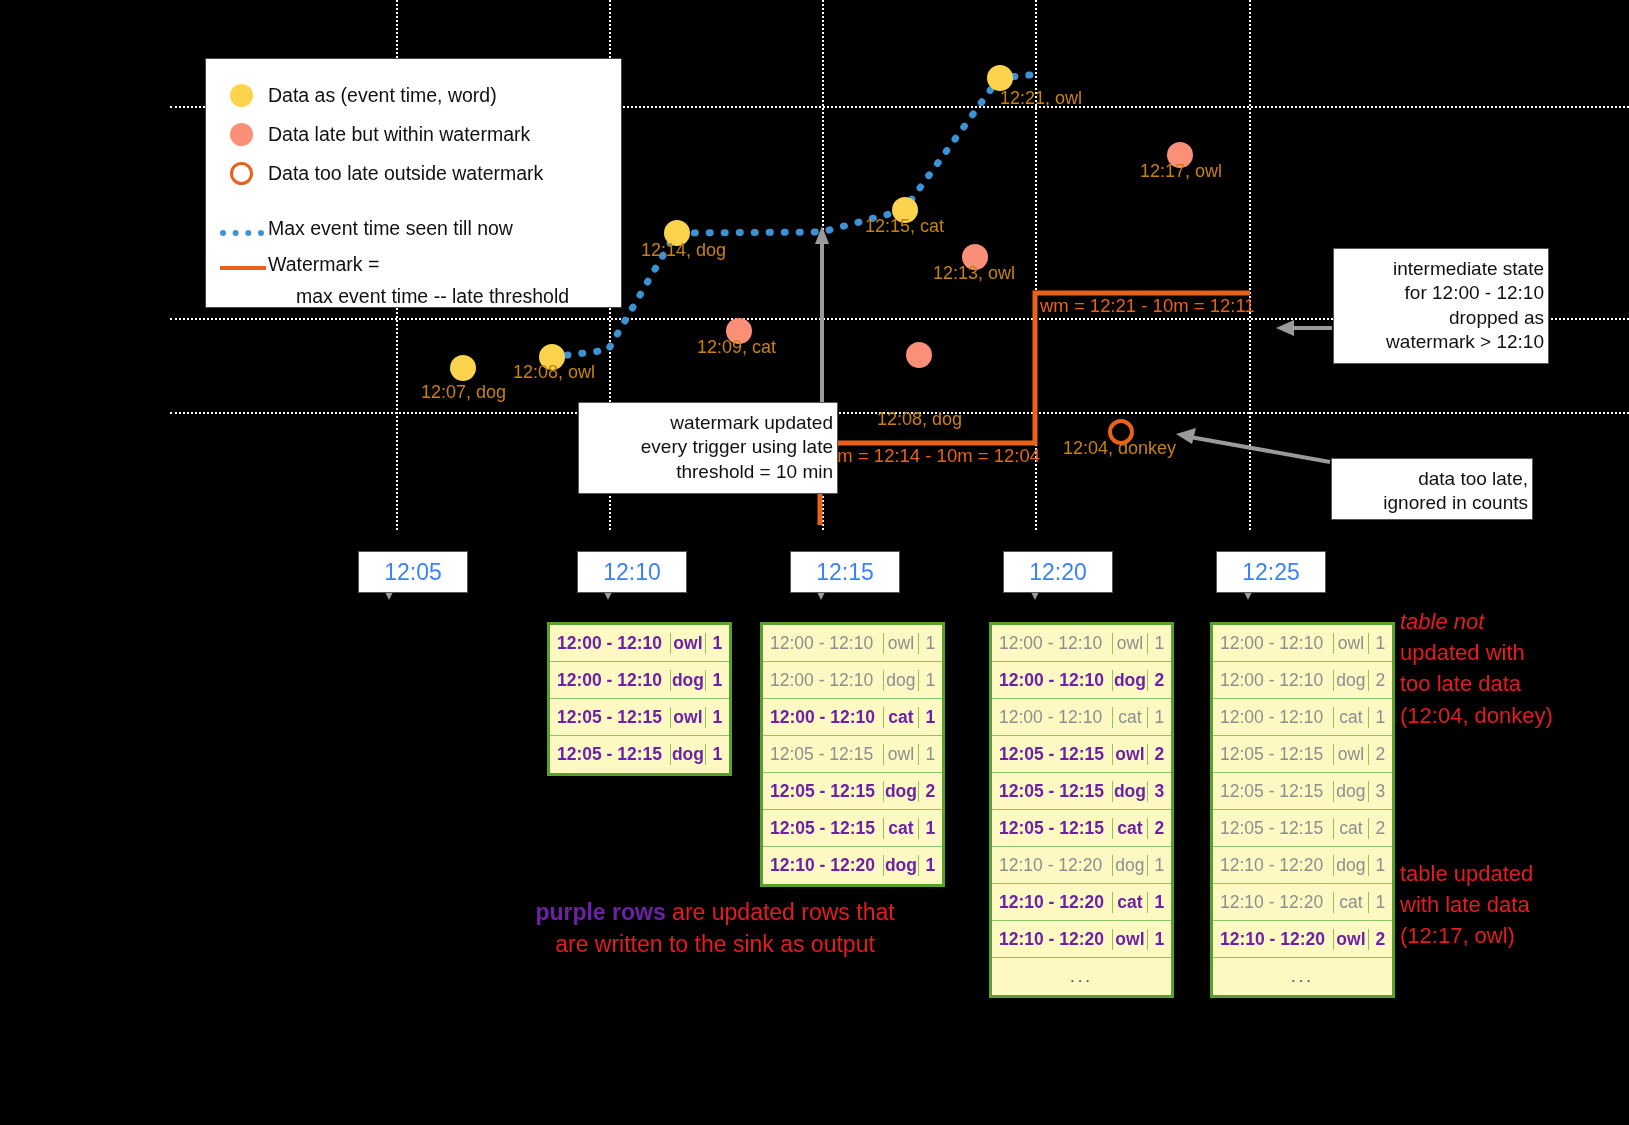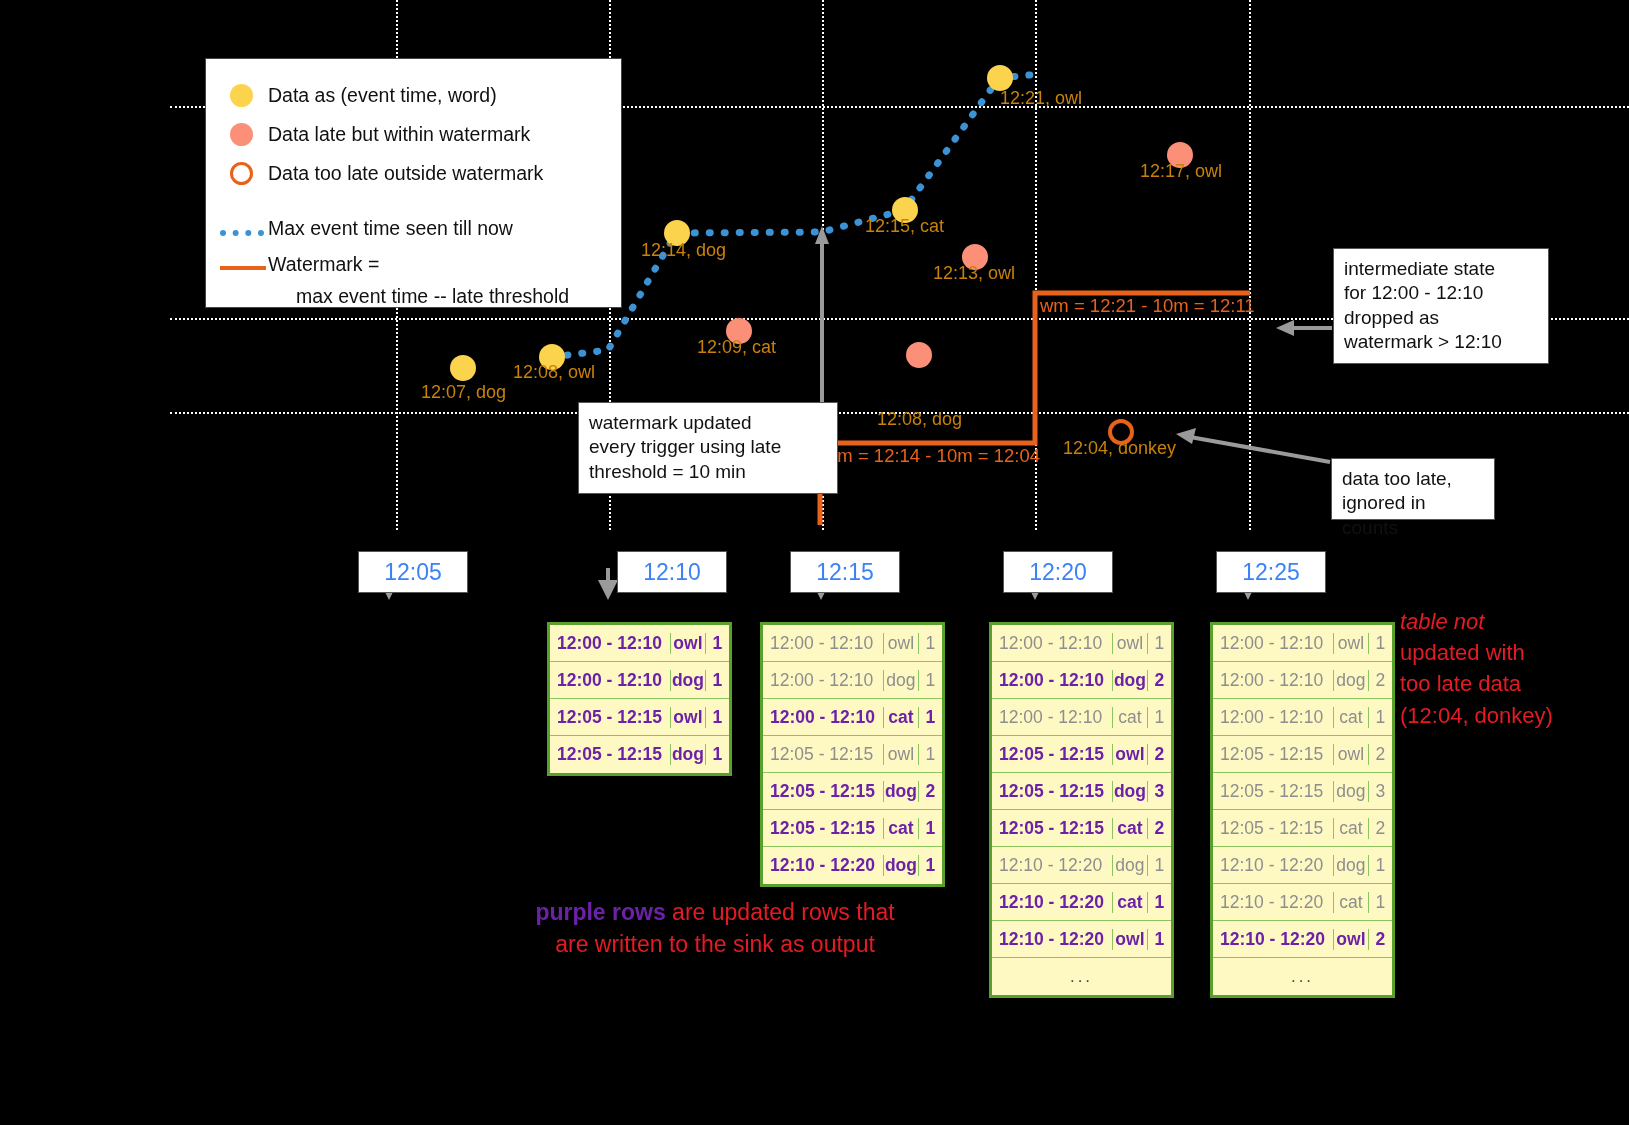"intermediate state" .callout { padding: 8px 10px -> 8px 4px; text-align: left -> right }
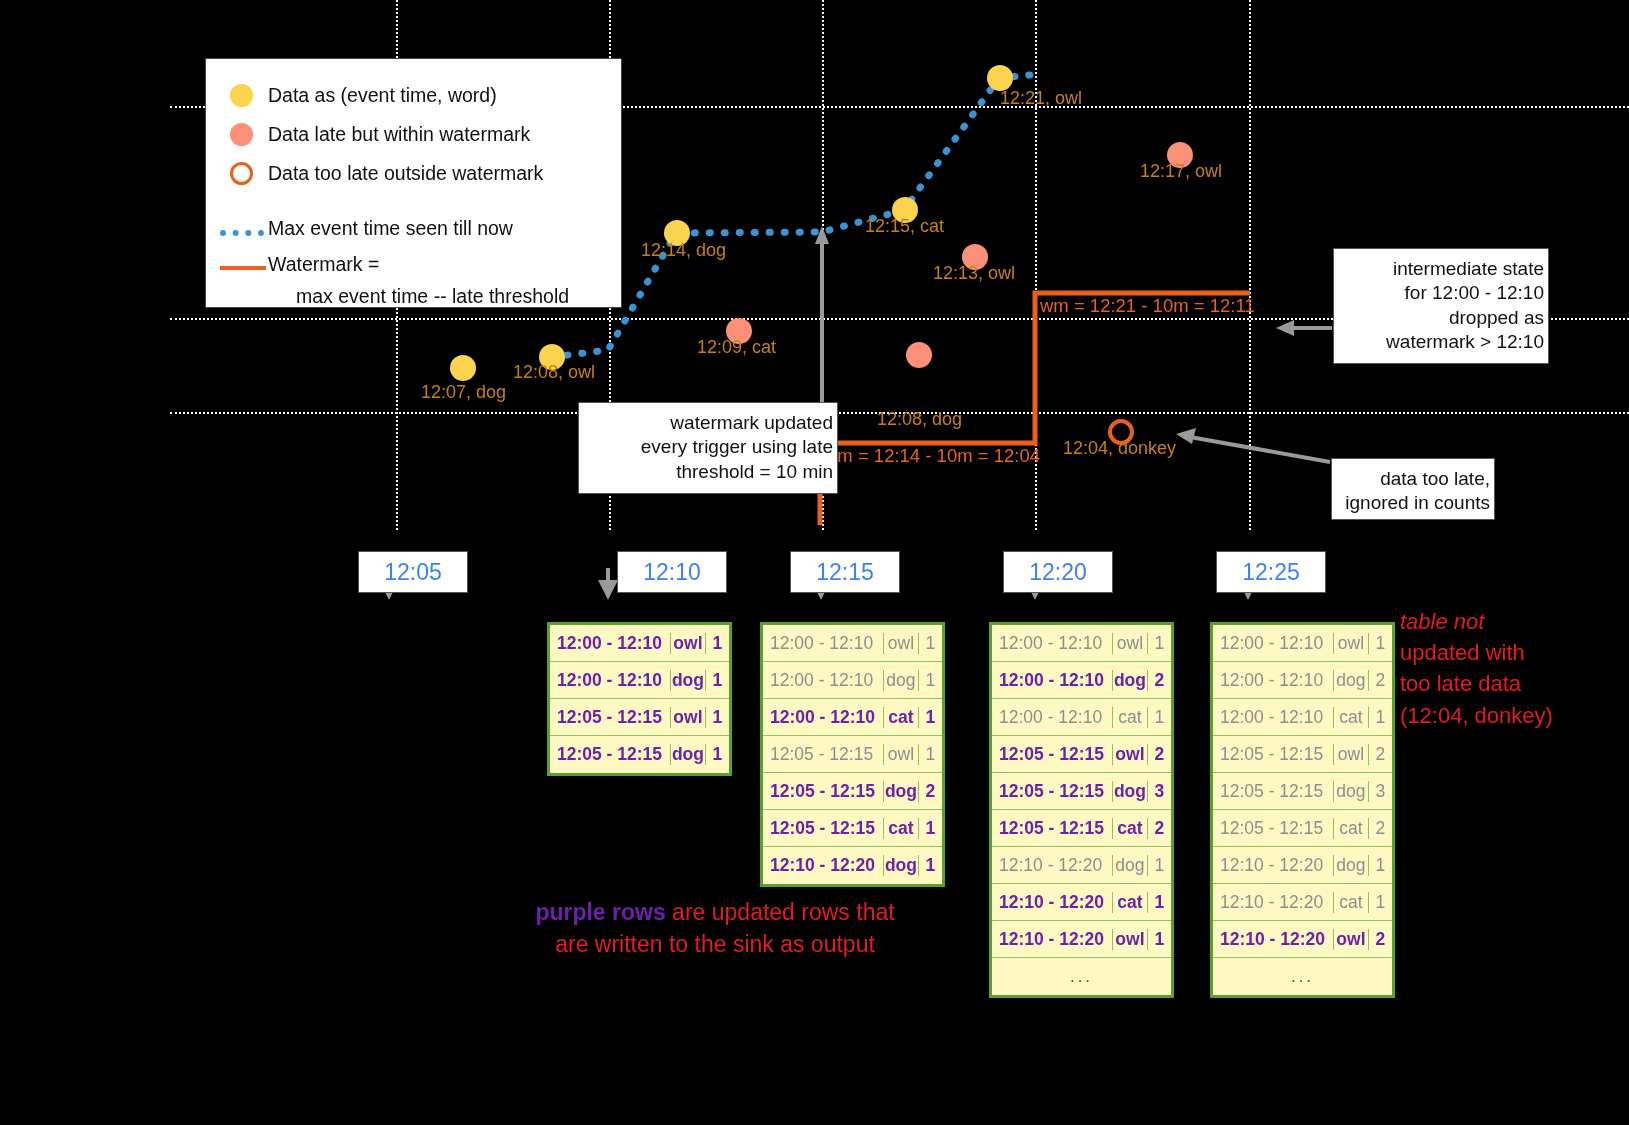"data too late," div.callout { width: 164px -> 202px }
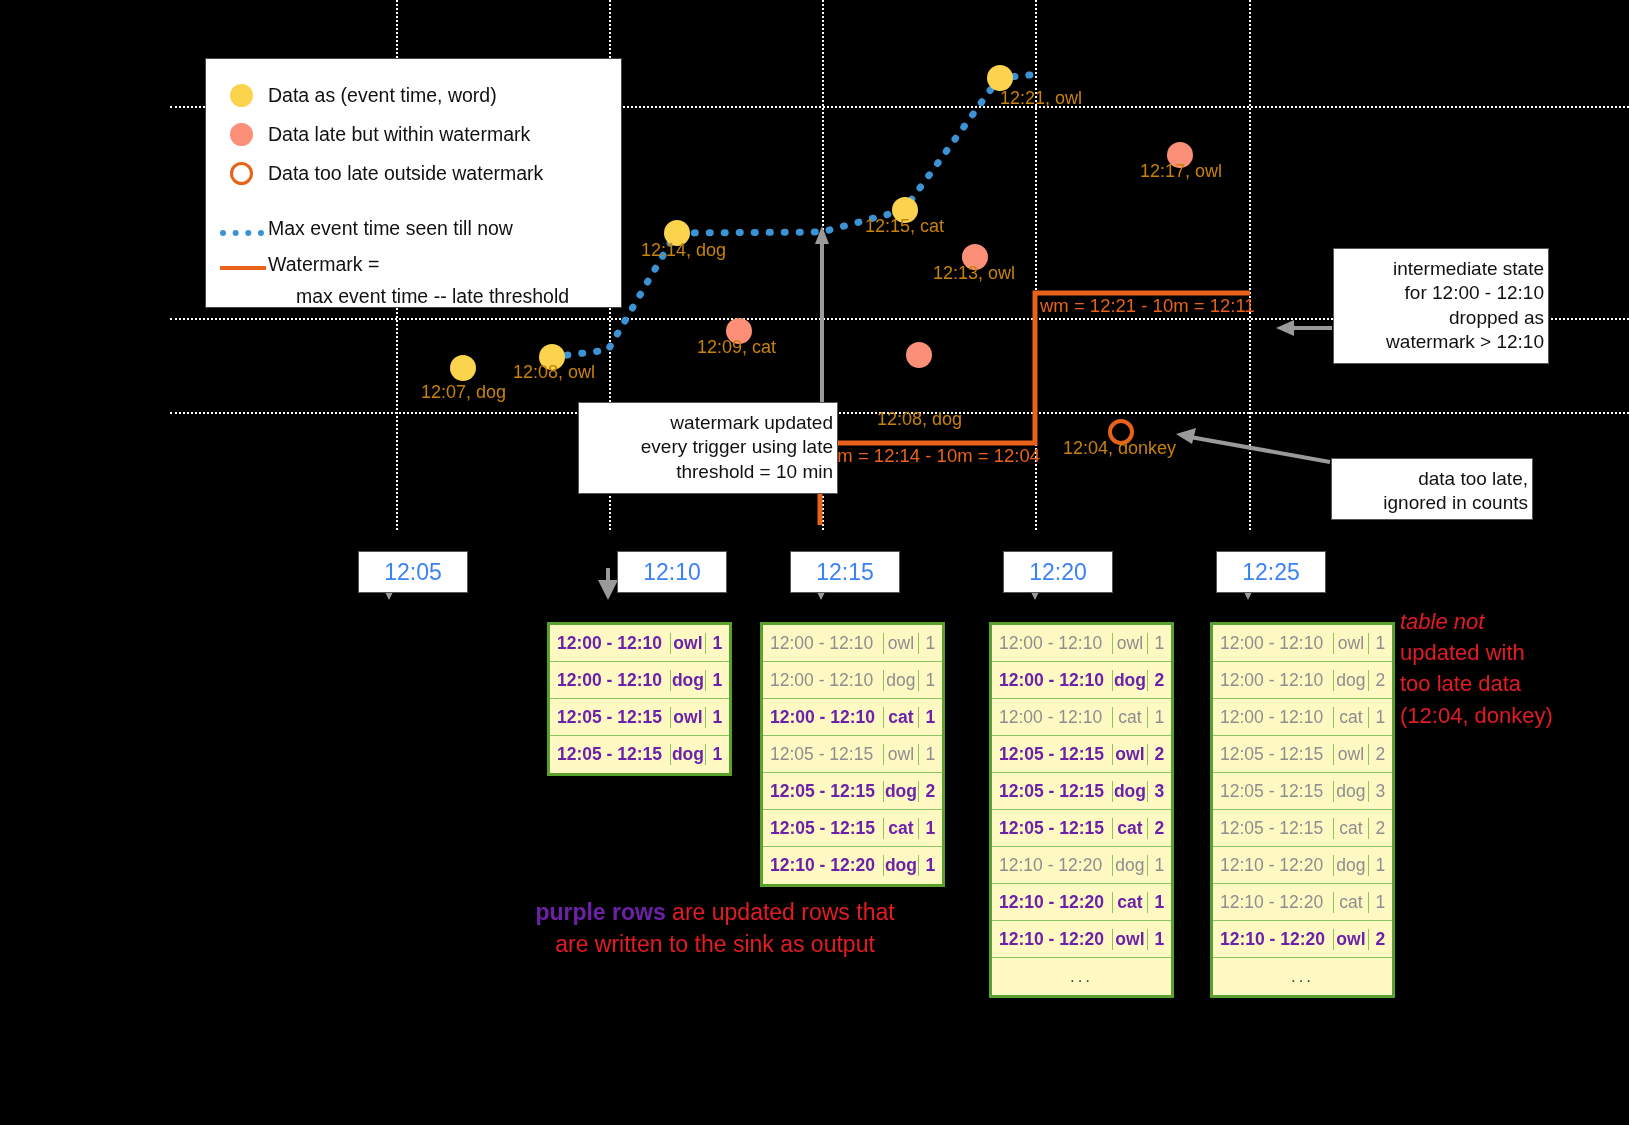"12:10" div.timebox { margin-left: 40px -> none }
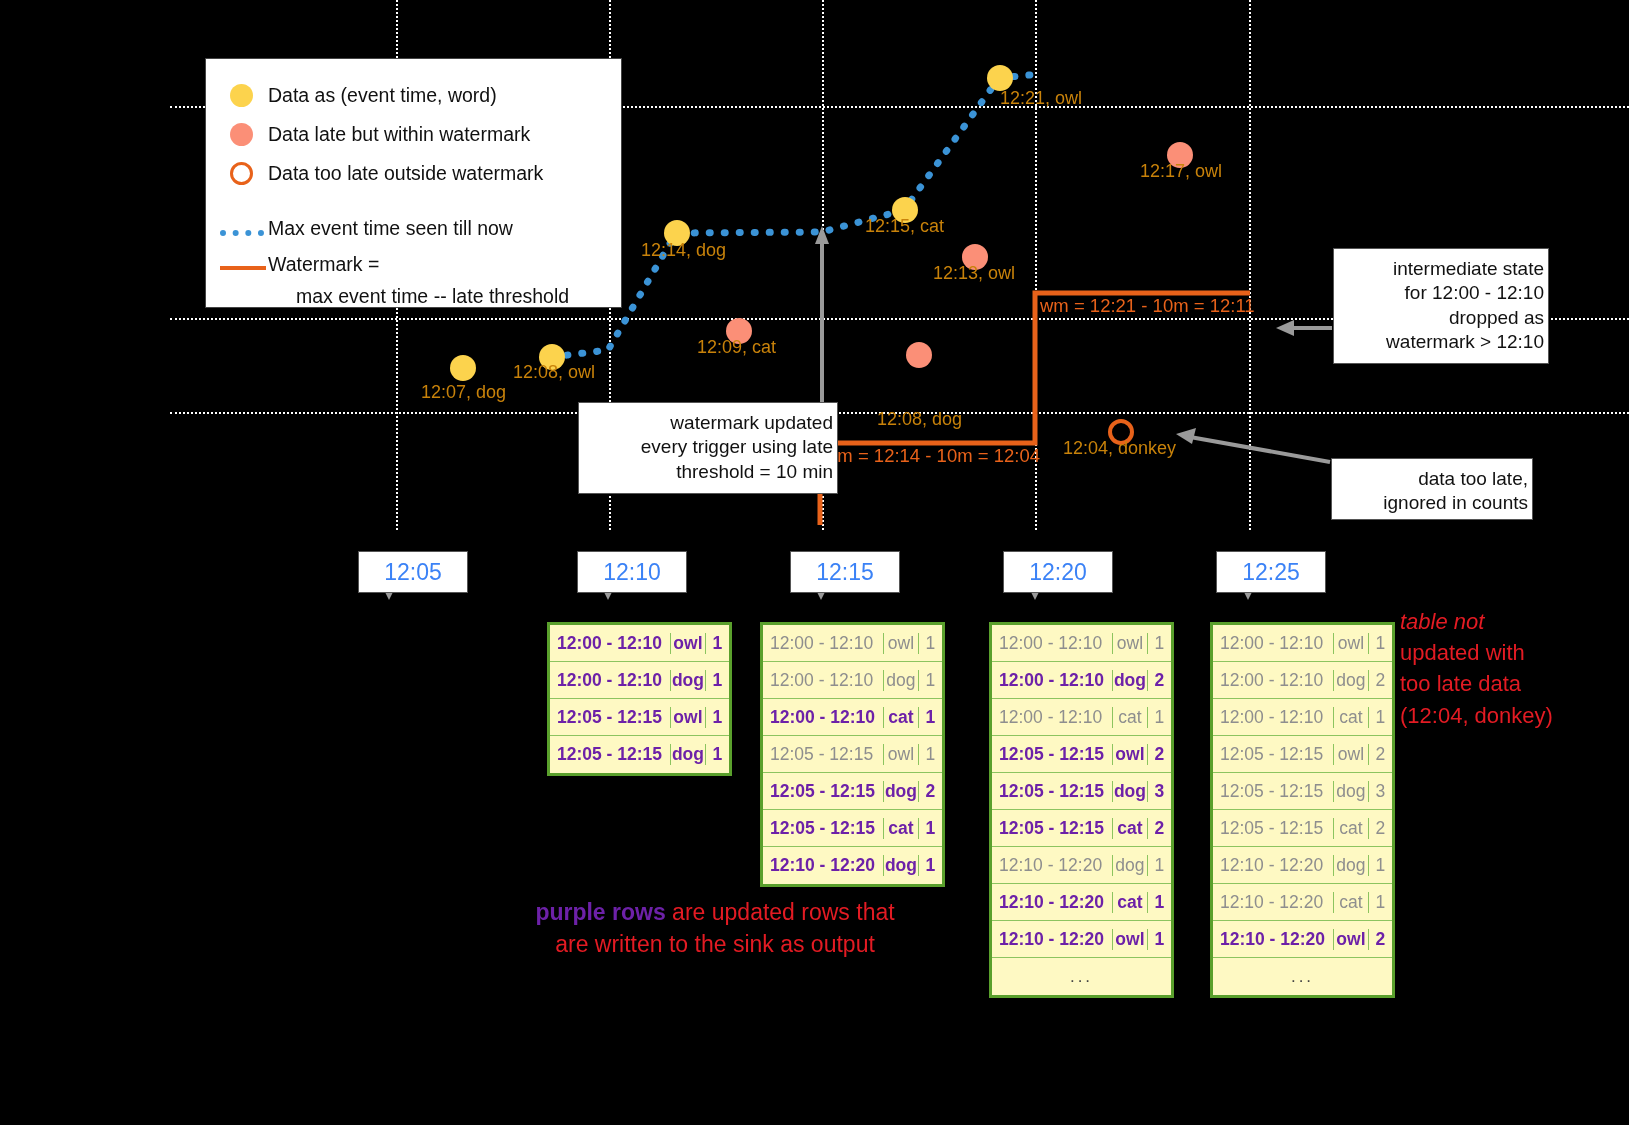"table updated" div.note-red { html: none -> <div> <div>table updated</div> <div>with late data</div> <div>(12:17, owl)</div> </div> }
